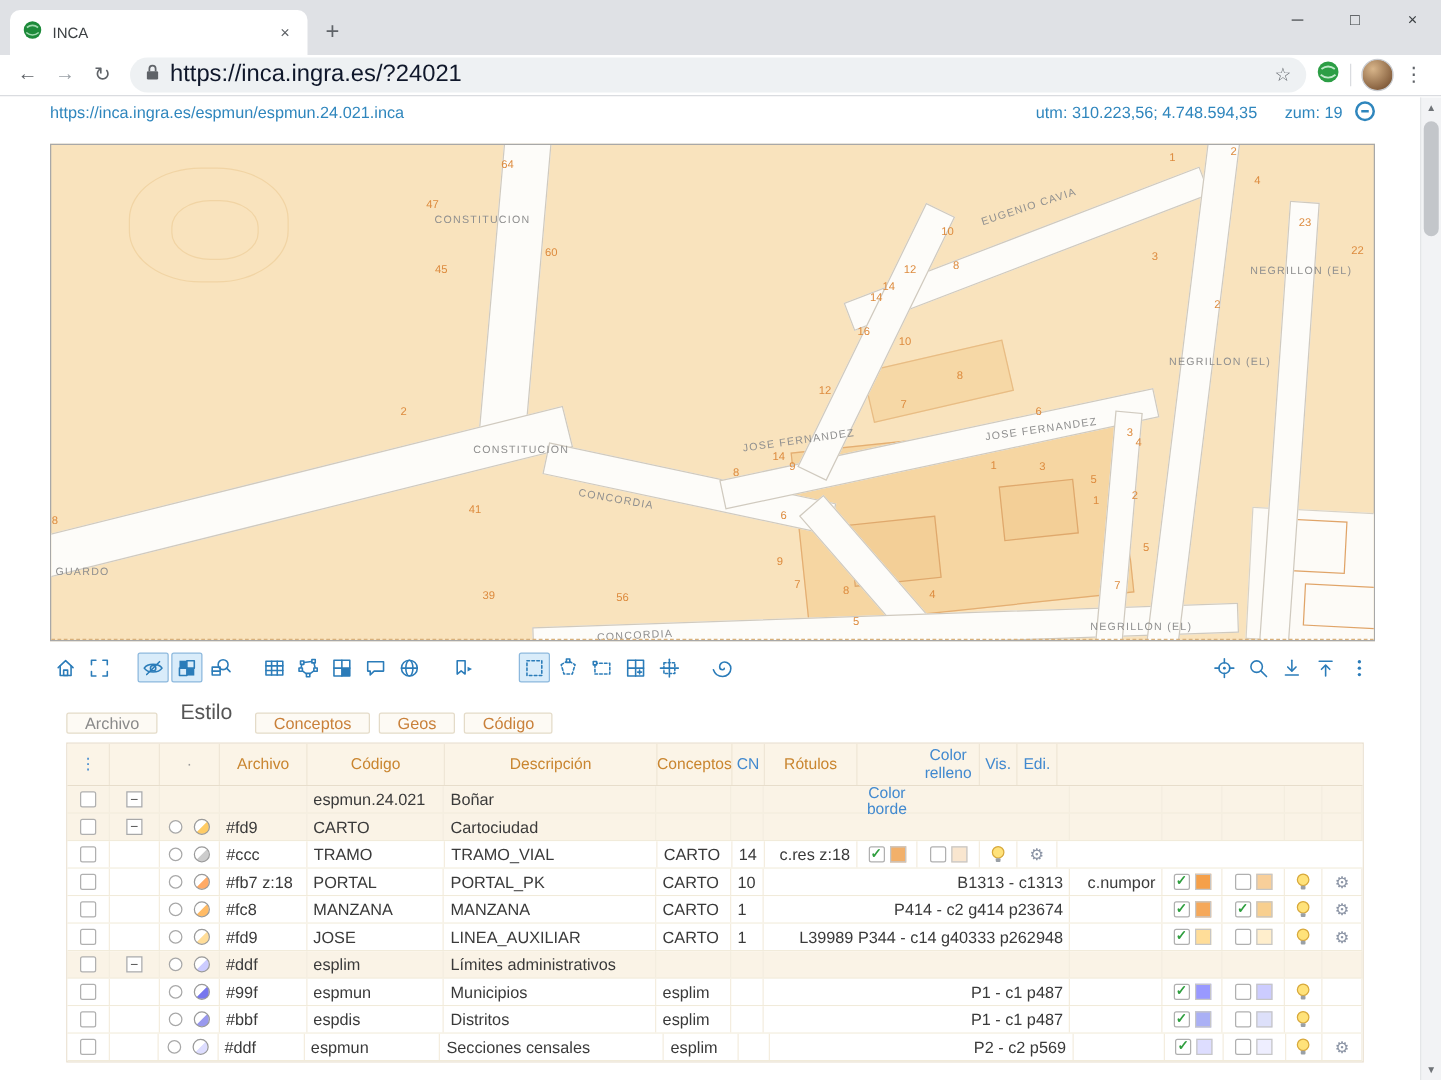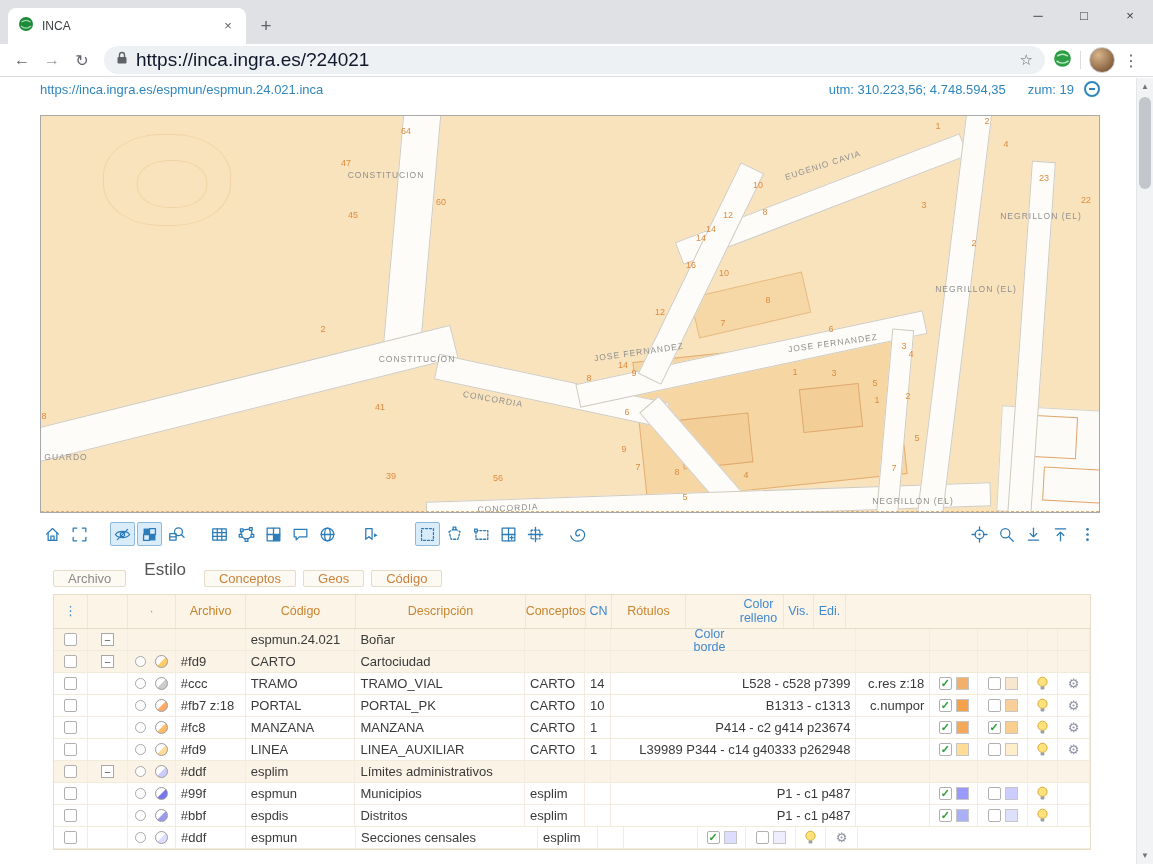"L528 - c528 p7399" div.td { html: <div>L528 - c528 p7399</div> -> none }
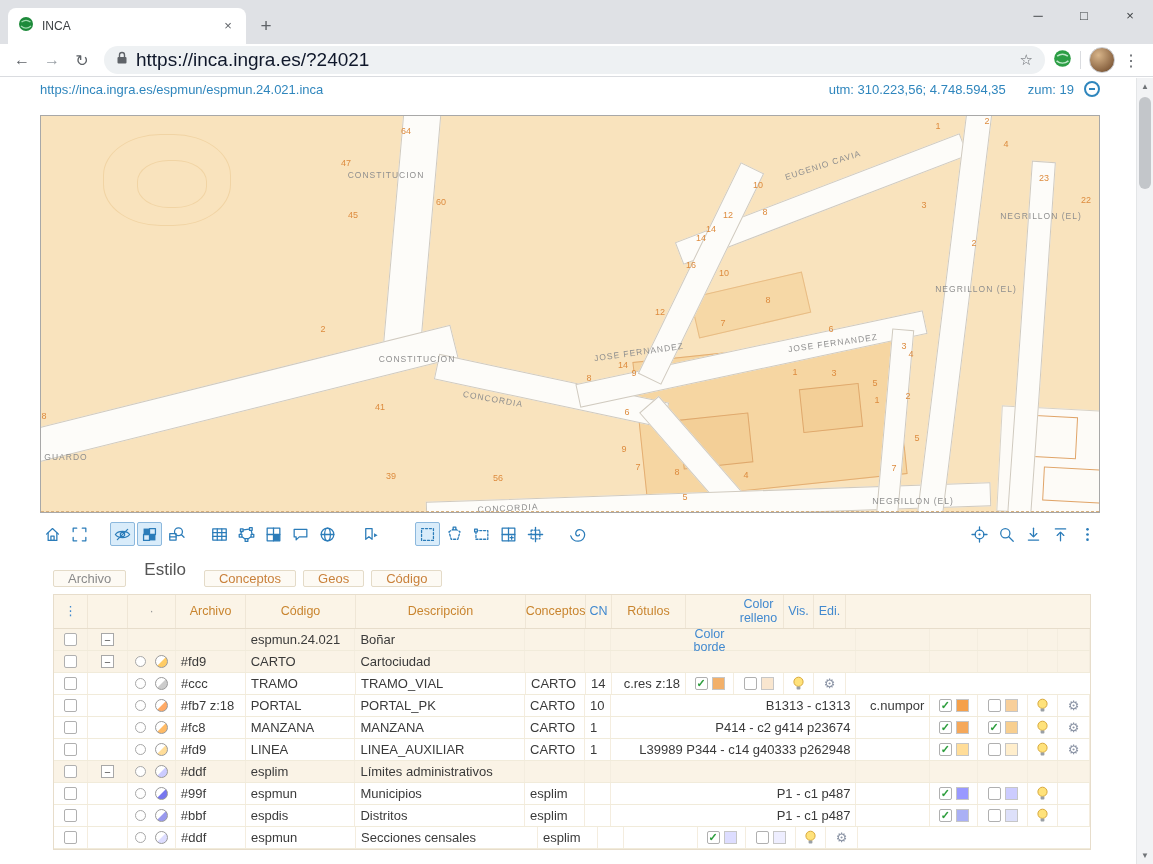"LINEA" div.td { text: LINEA -> JOSE }
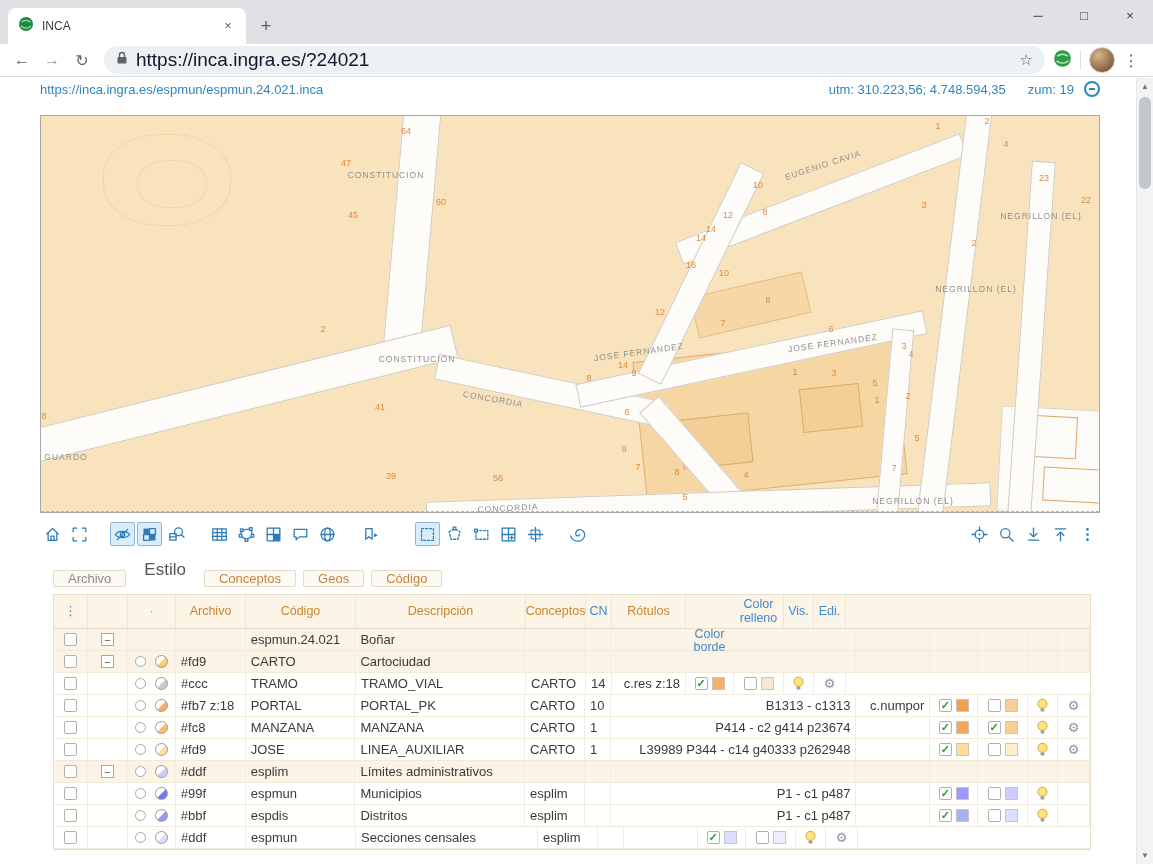"P2 - c2 p569" div.td { html: none -> <div>P2 - c2 p569</div> }
